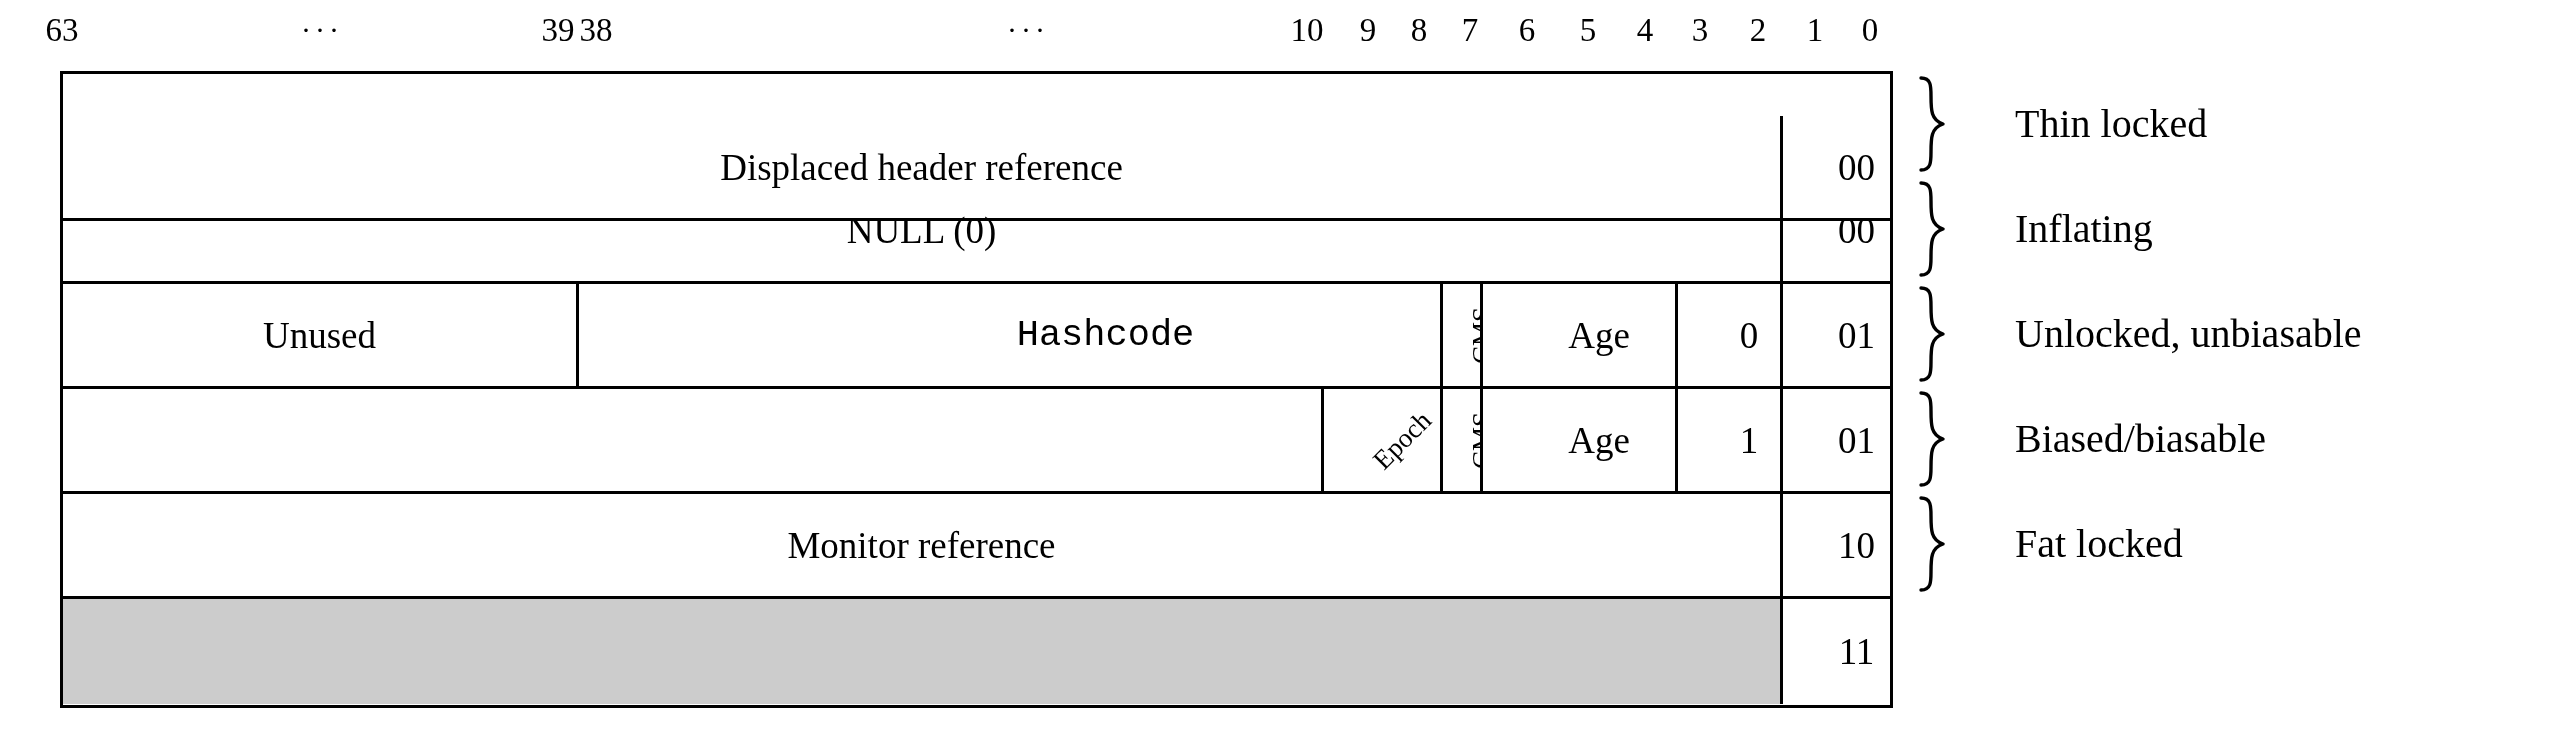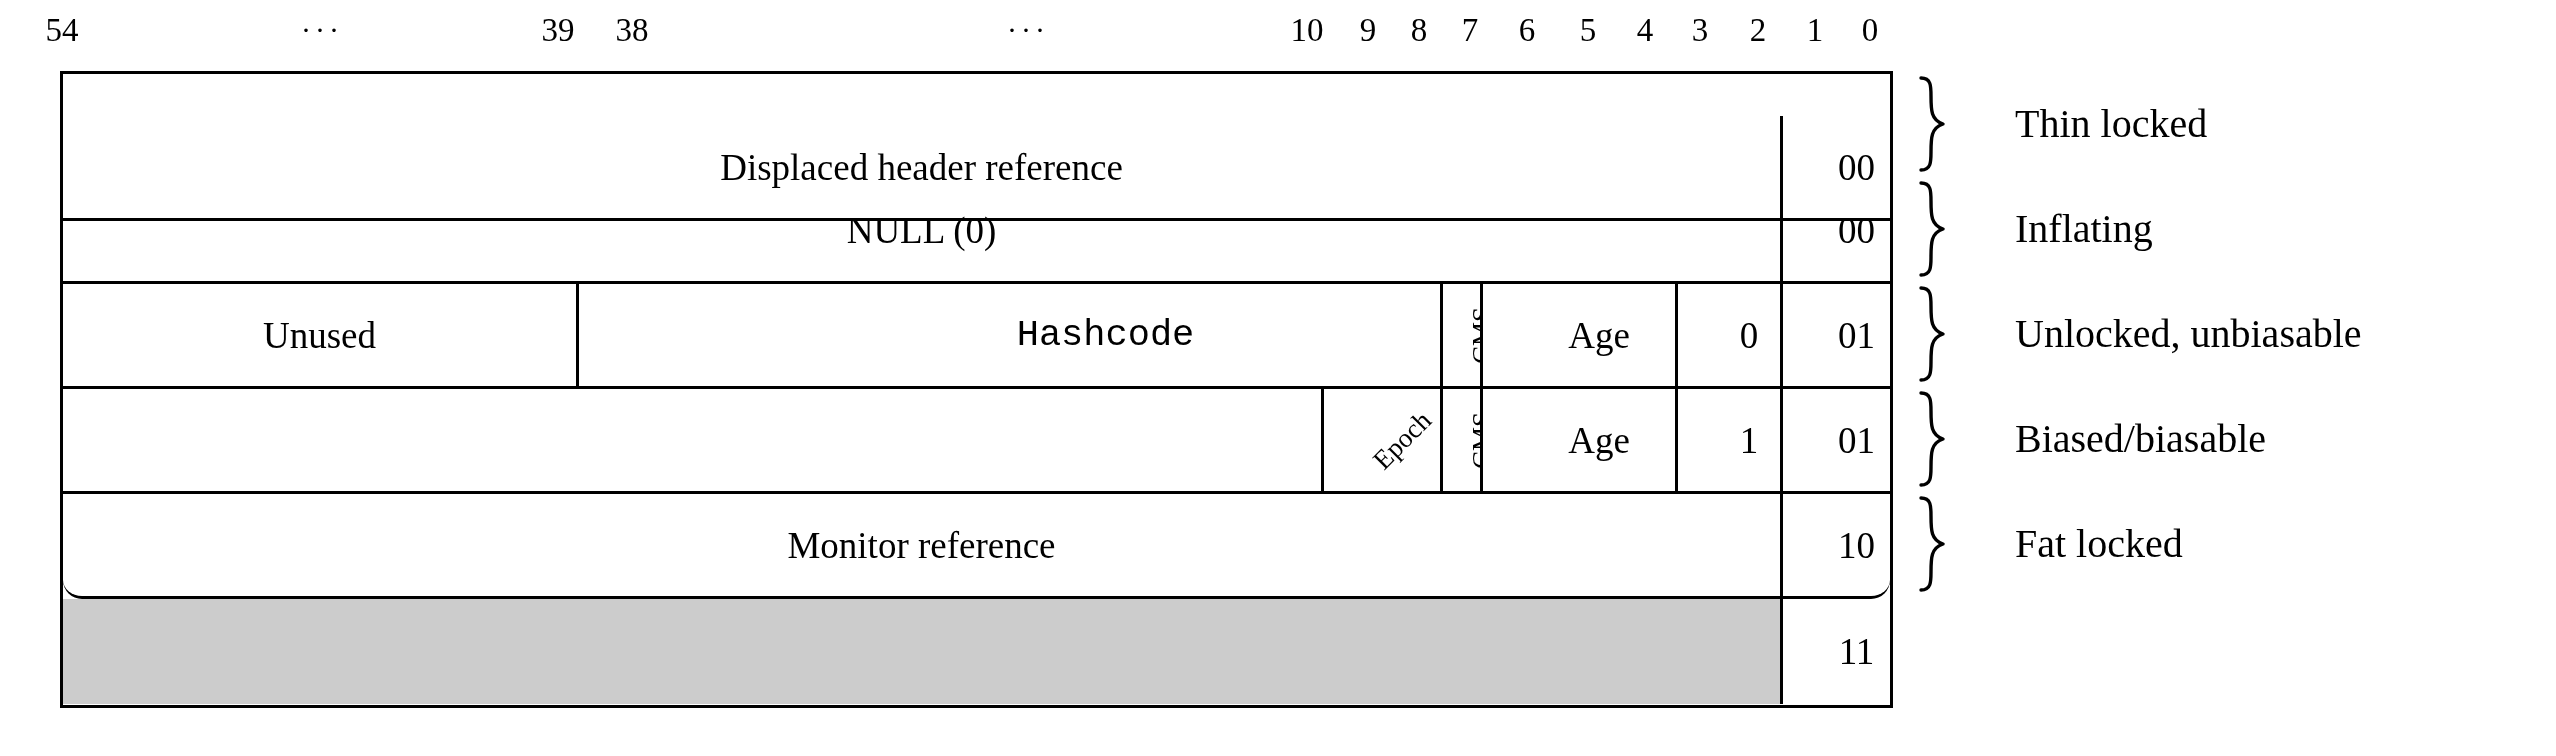"54" div.bit { text: 54 -> 63 }
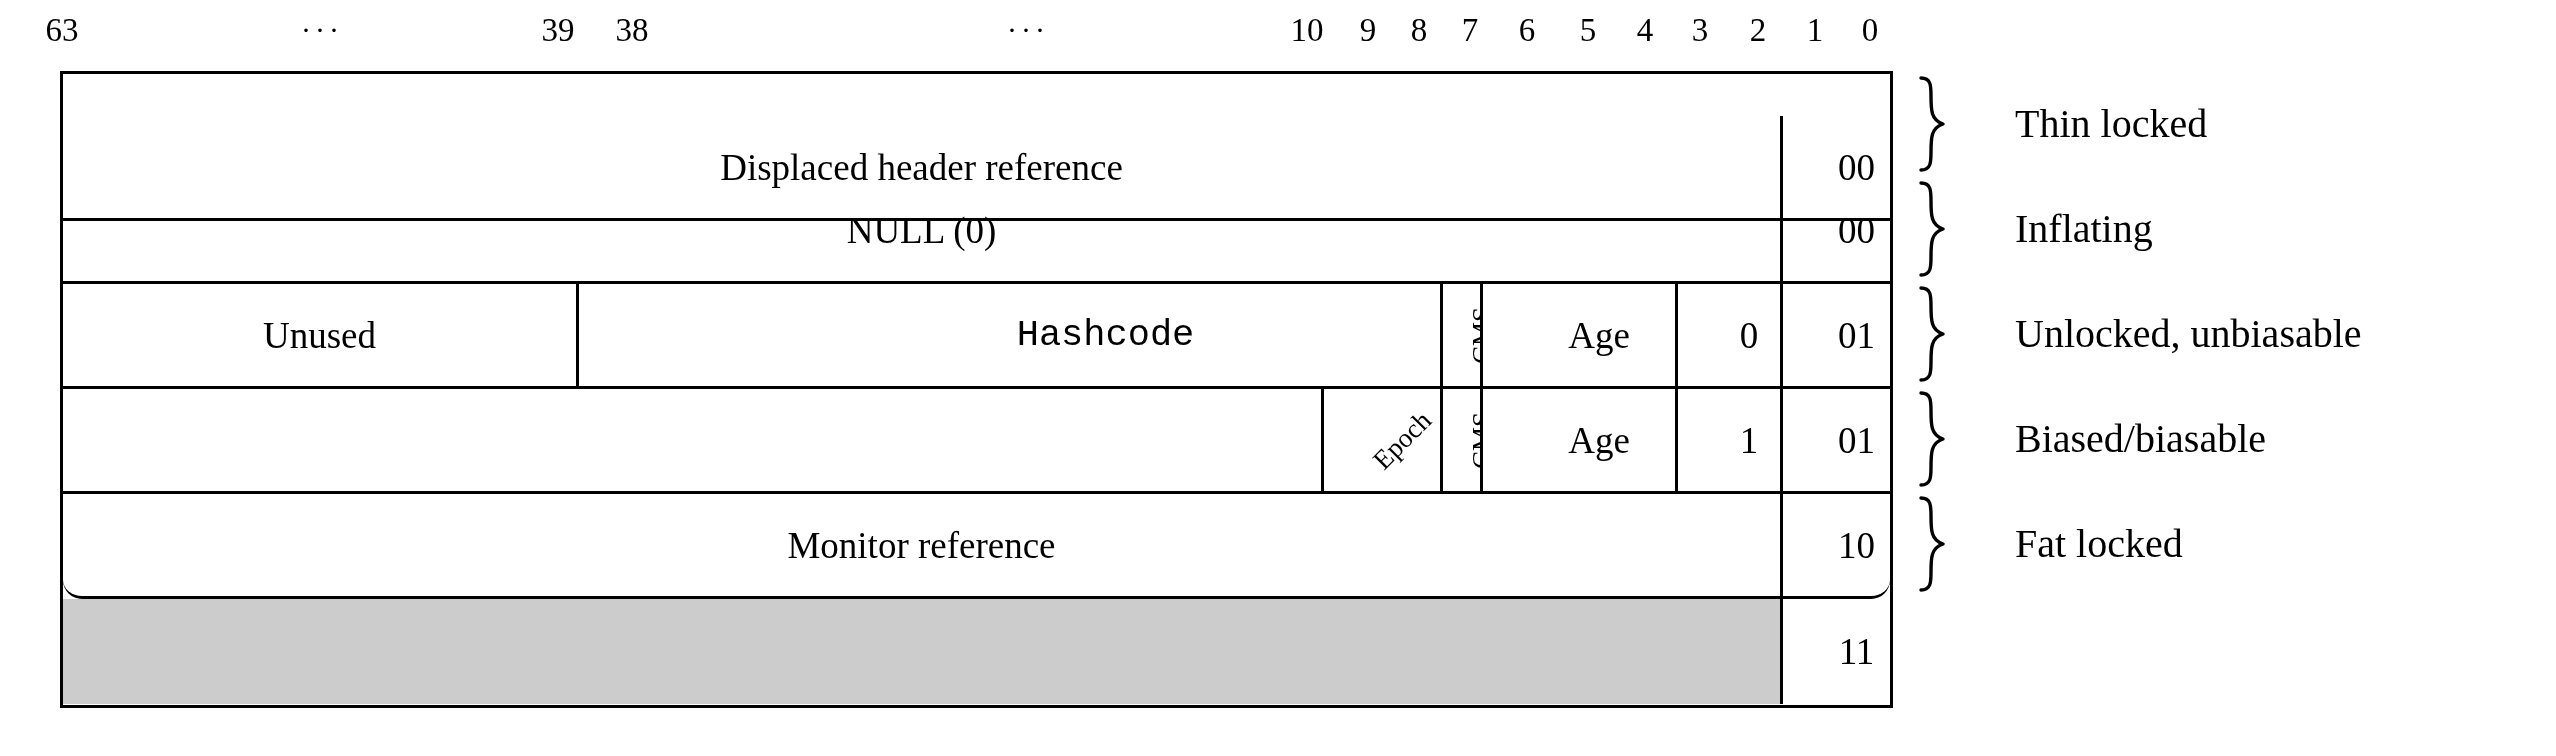"38" div.bit { left: 632px -> 596px }
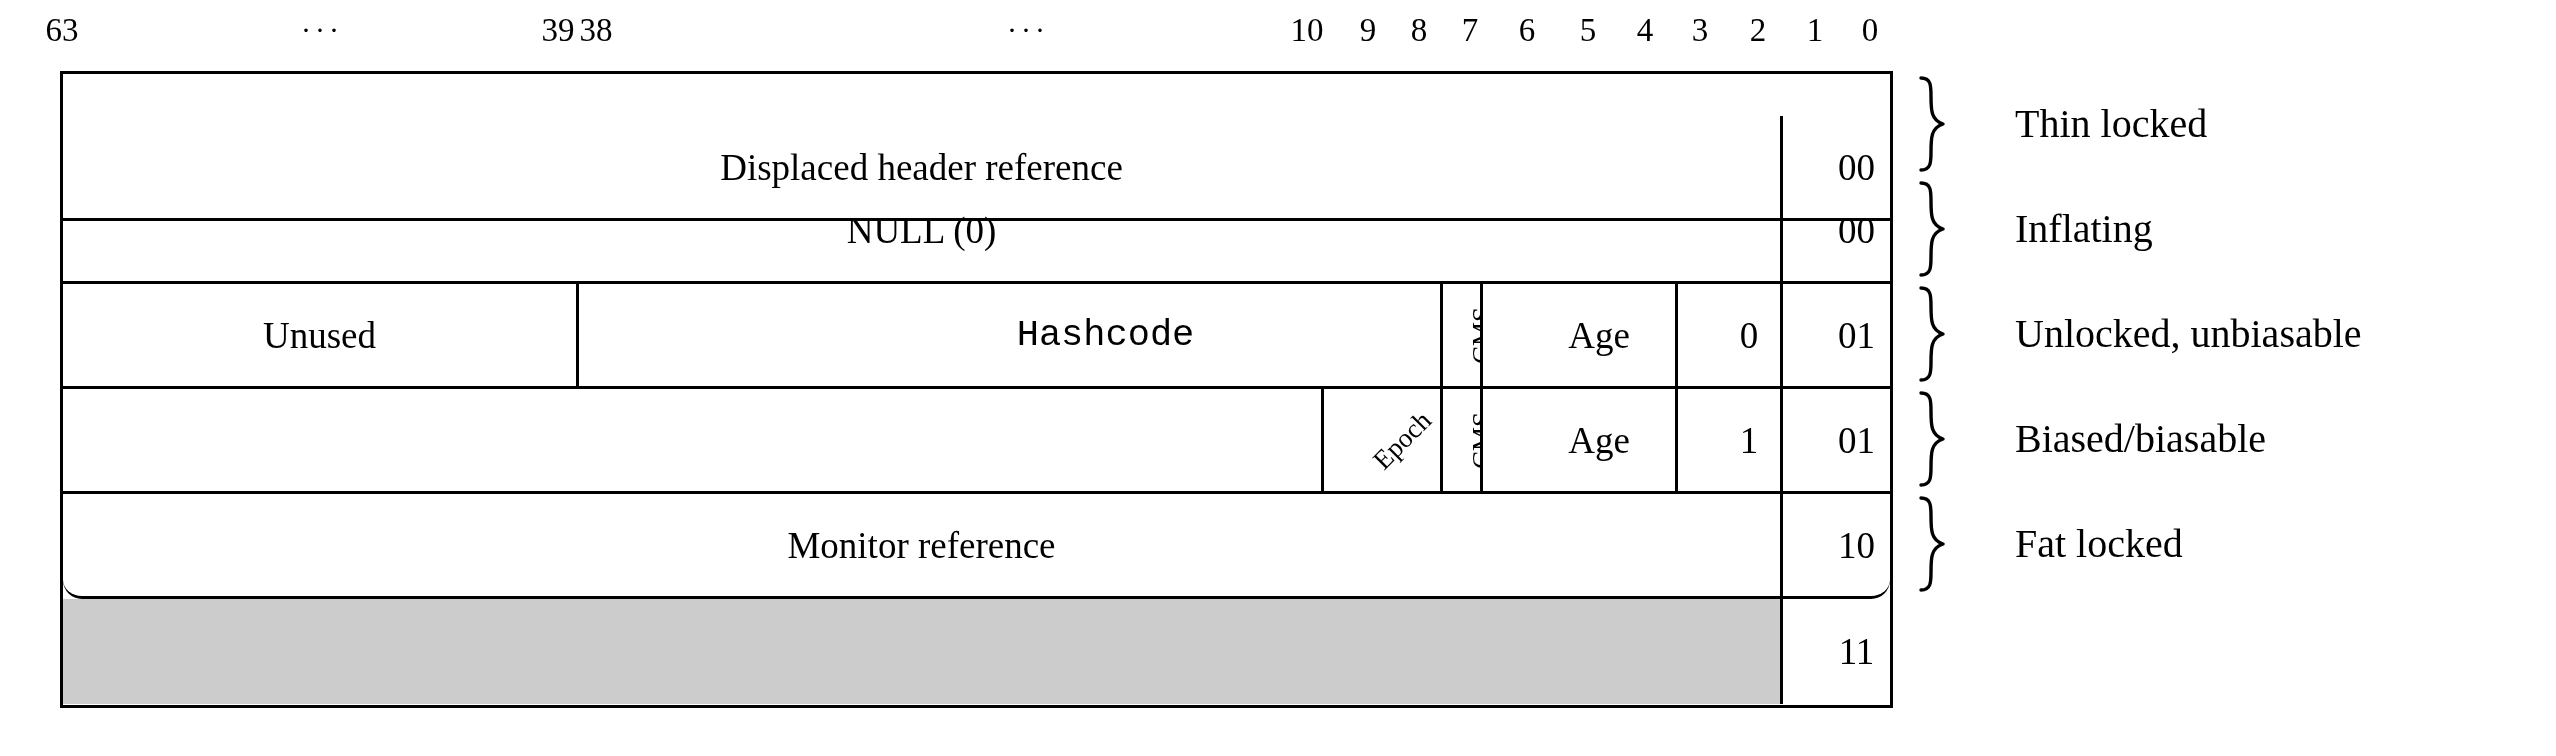"Monitor reference" div.row { border-radius: 19px -> none }
